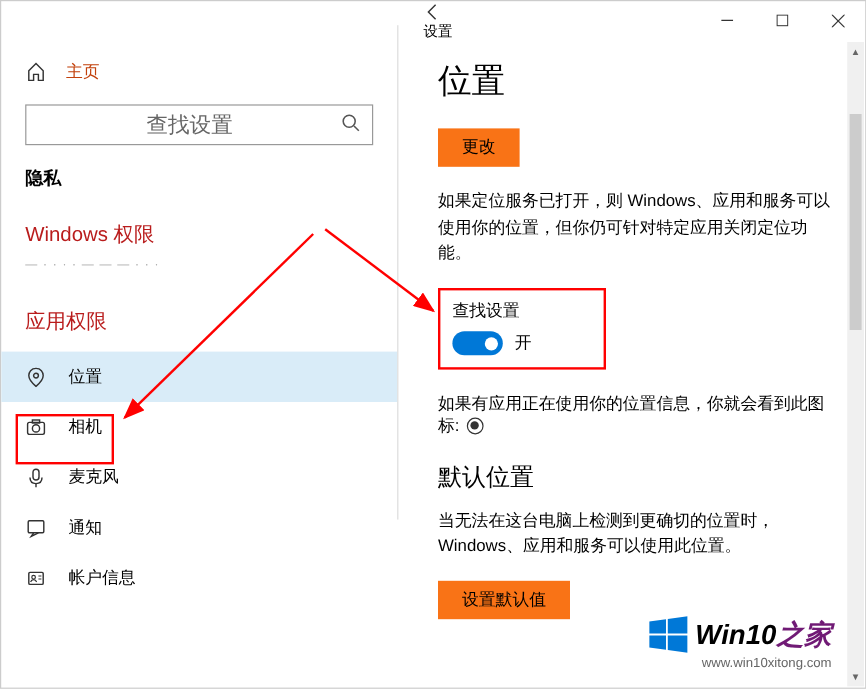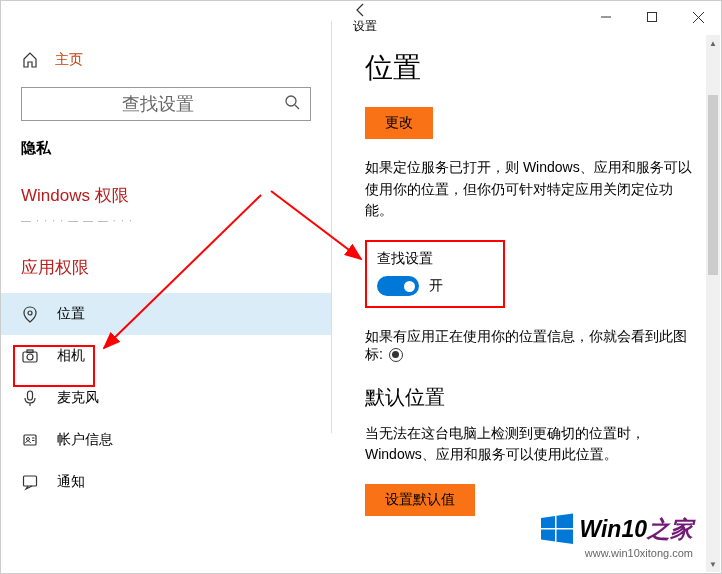"帐户信息" div.nav-item { order: before "通知" -> after "通知" }
